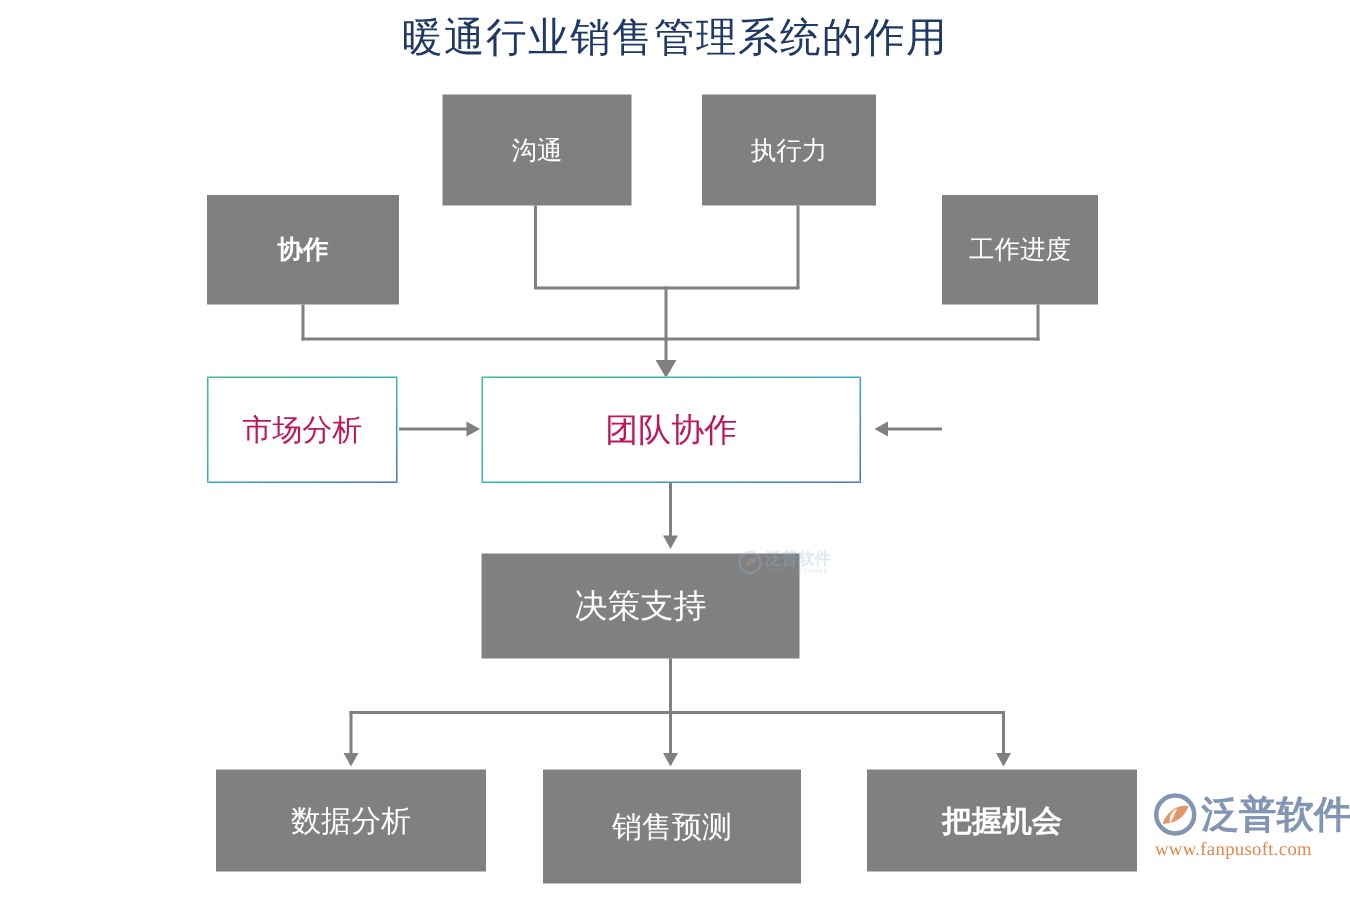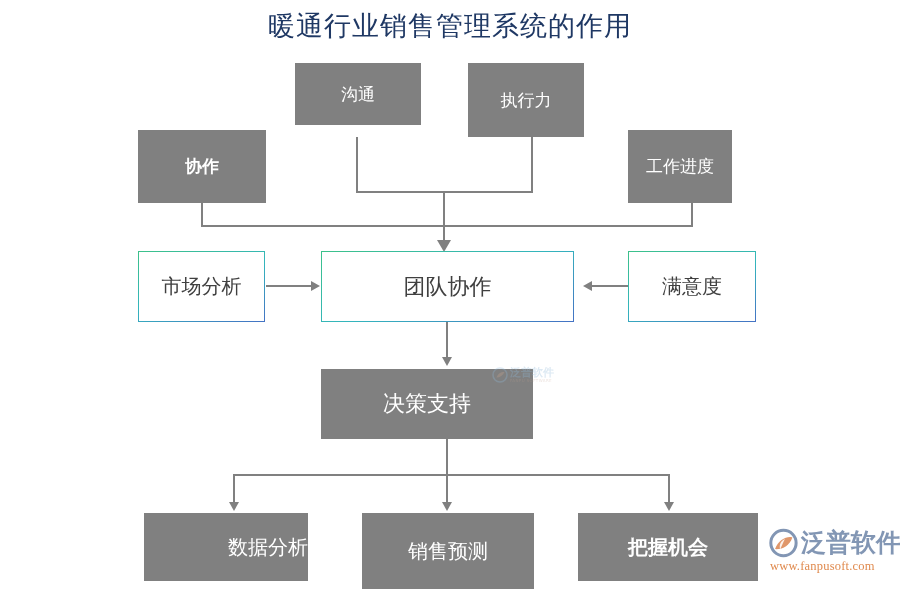"沟通" div.node { height: 62px -> 74px }
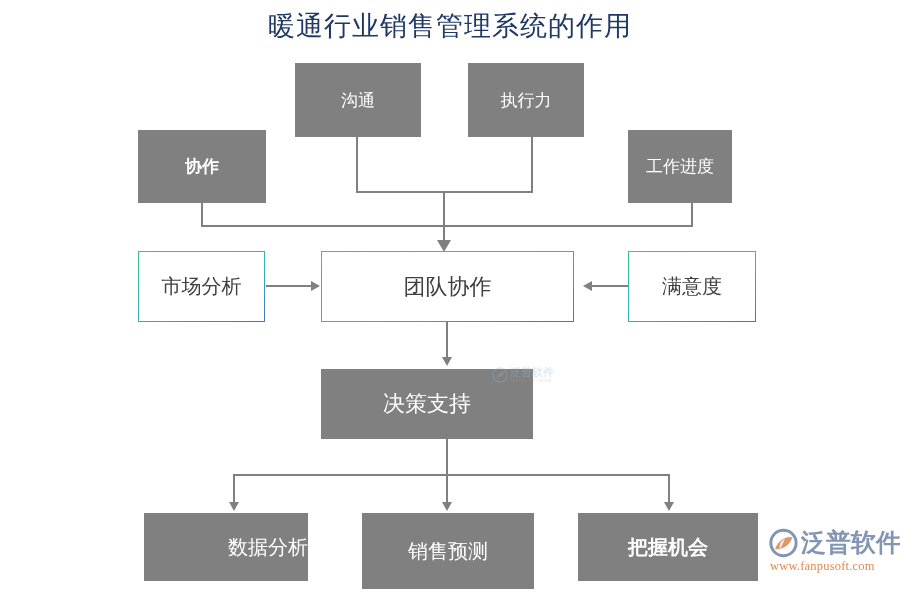"市场分析" .node.outlined { color: #404040 -> #be185d }
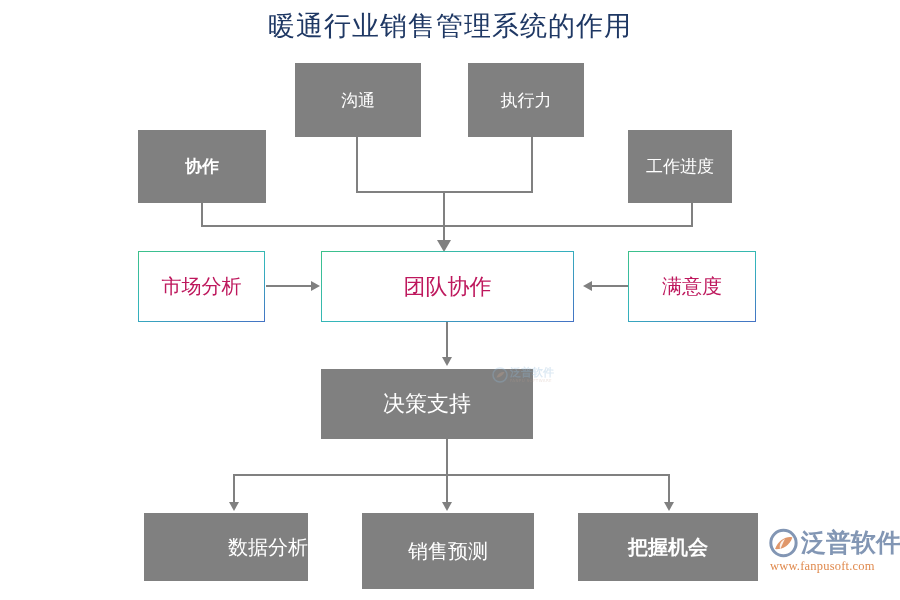"满意度" div.node { html: <div> <span>满意度</span> </div> -> none }
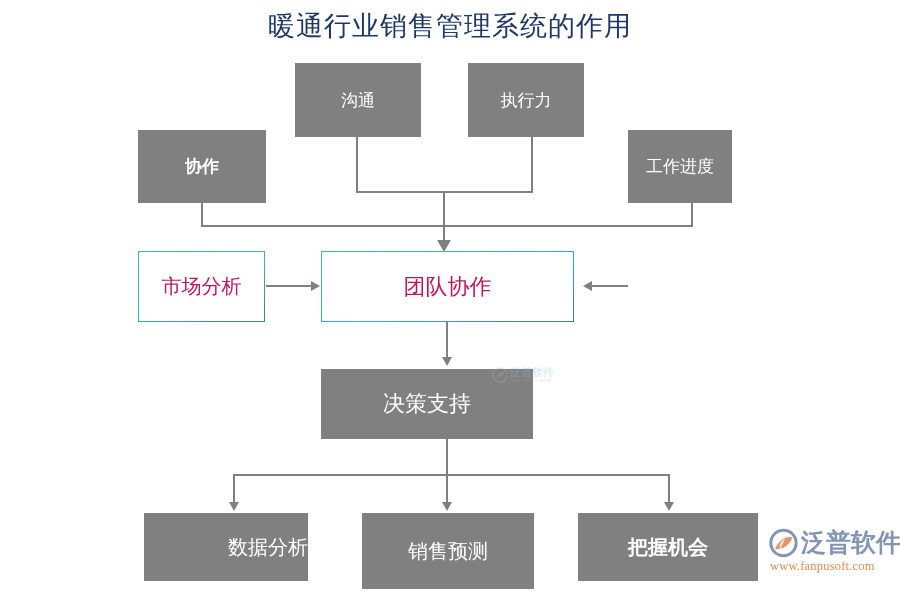"数据分析" div.node { justify-content: flex-end -> none; width: 164px -> 180px }
